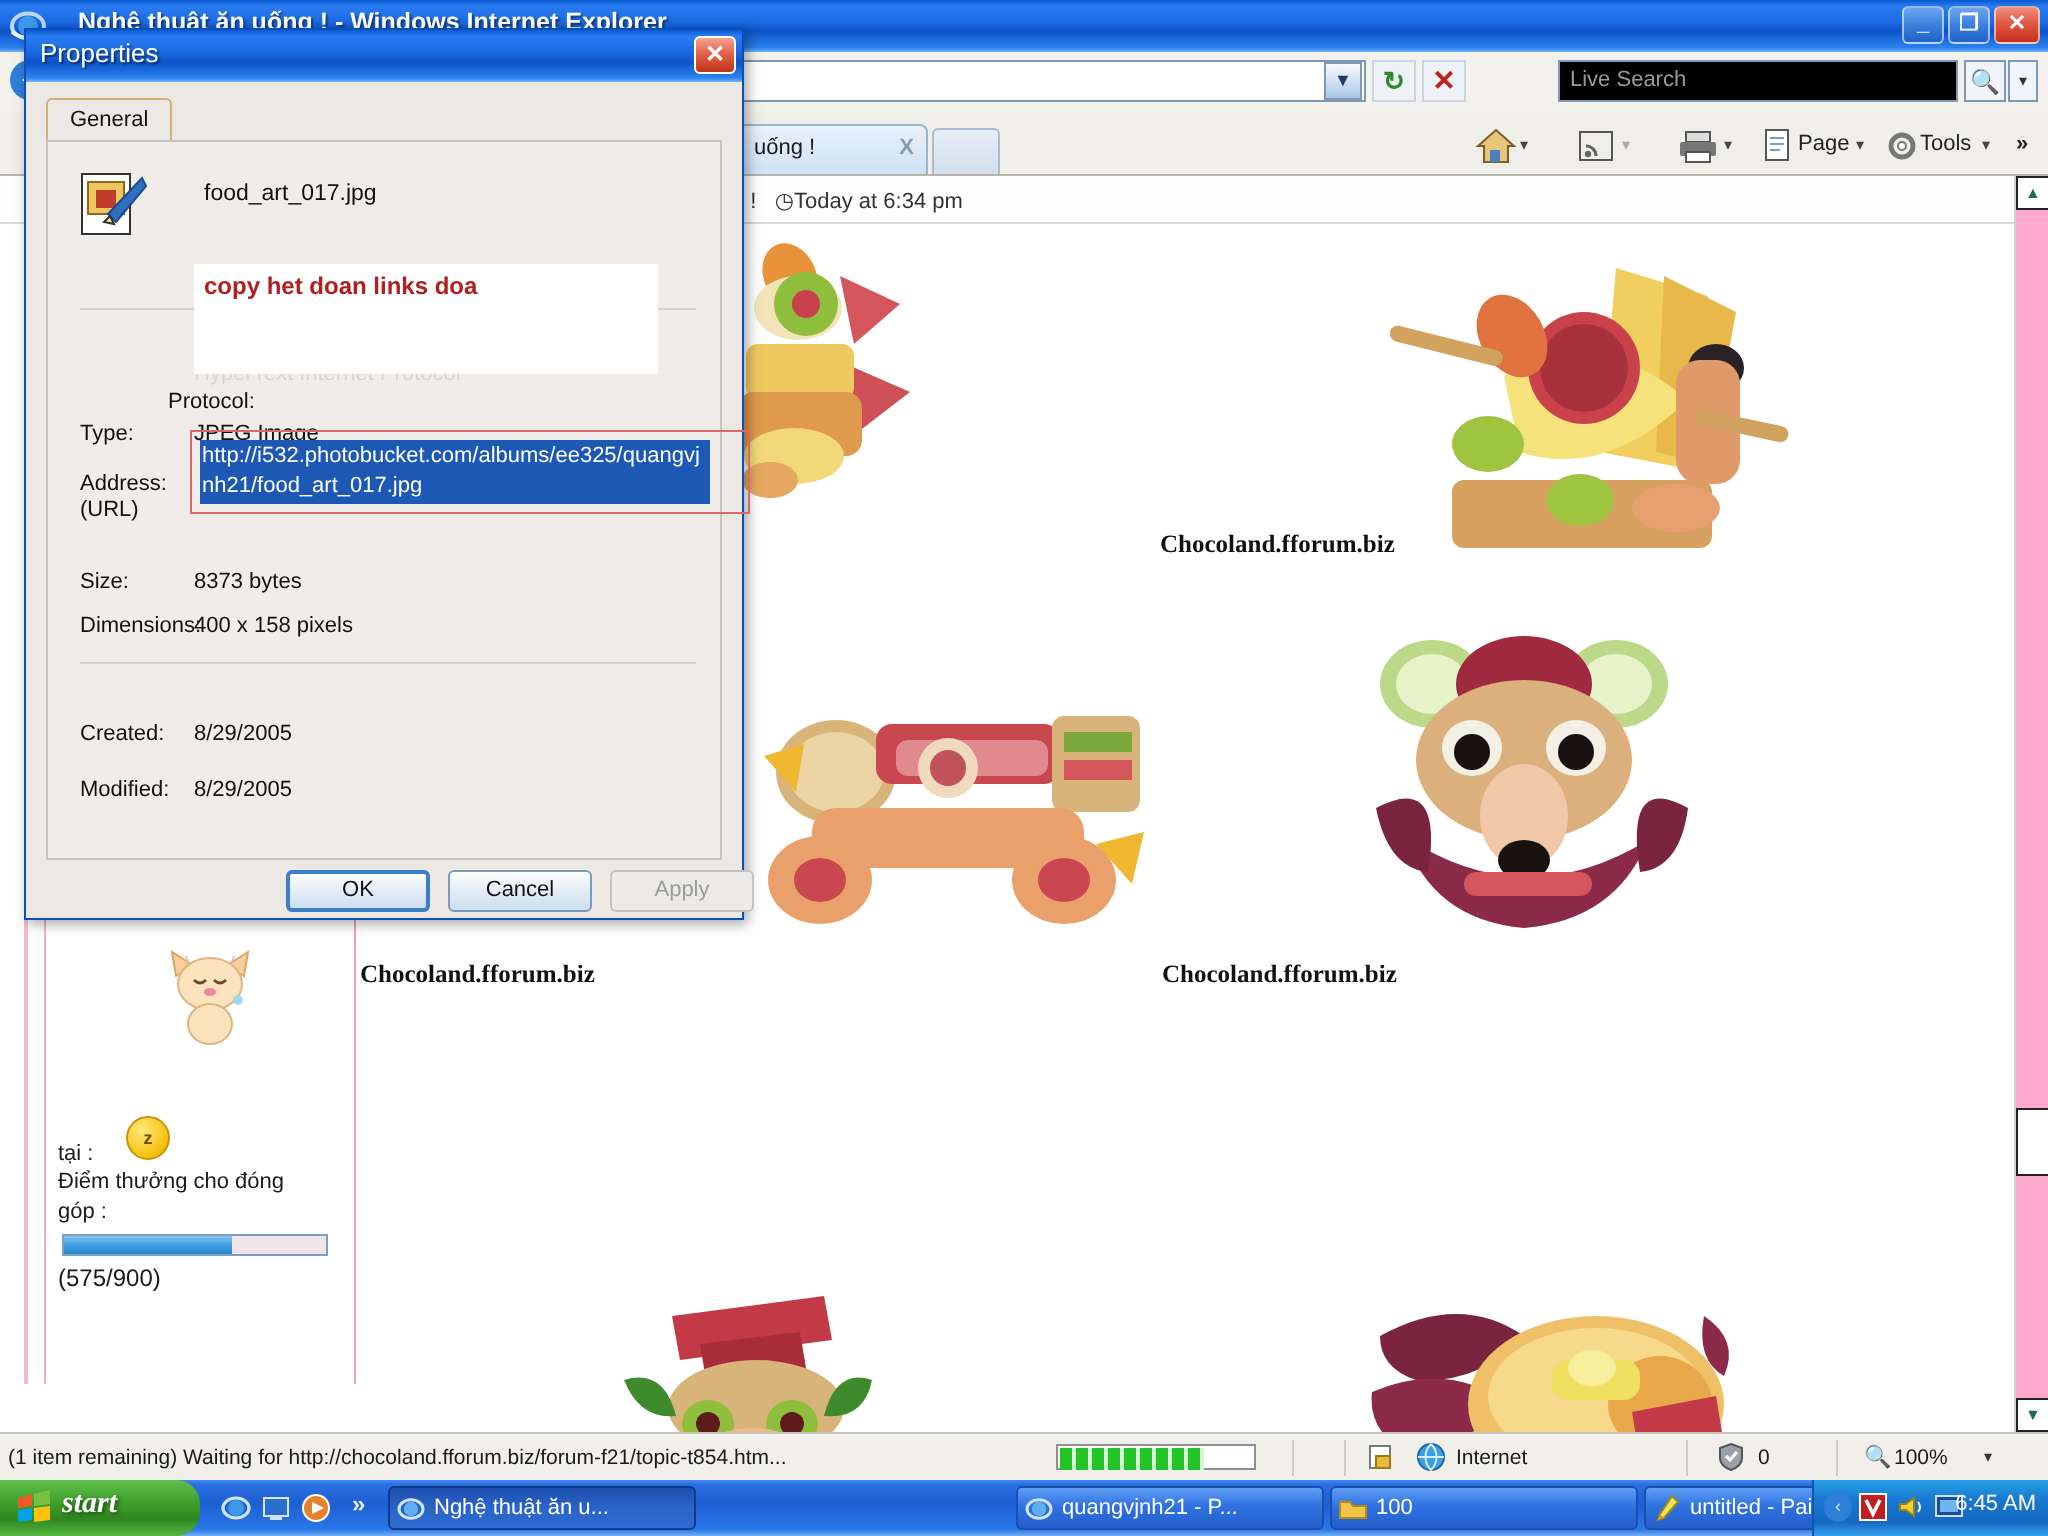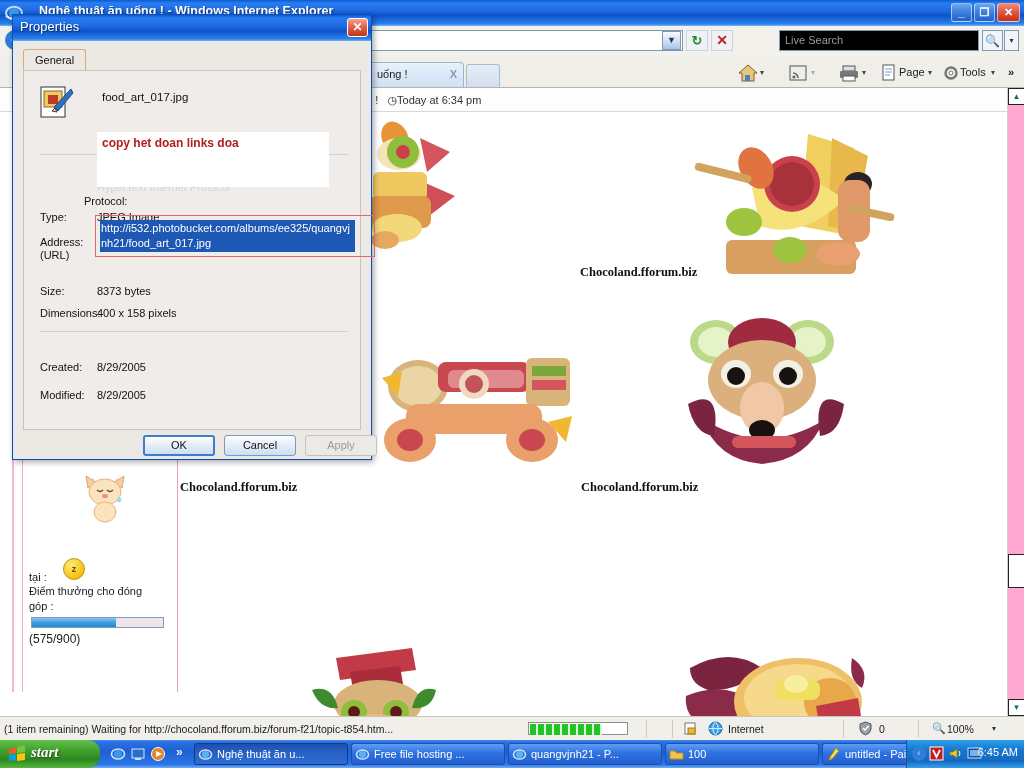"Free file hosting ..." div.task-btn { html: <div> <svg> <ellipse></ellipse> <circle></circle> </svg> <span>Free file hosting ...</span> </div> -> none }
